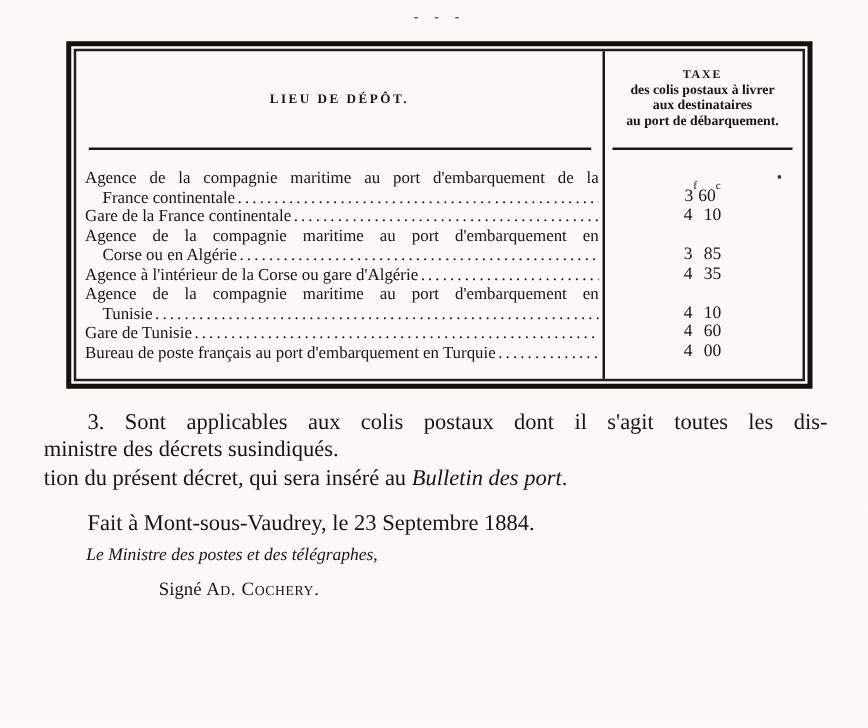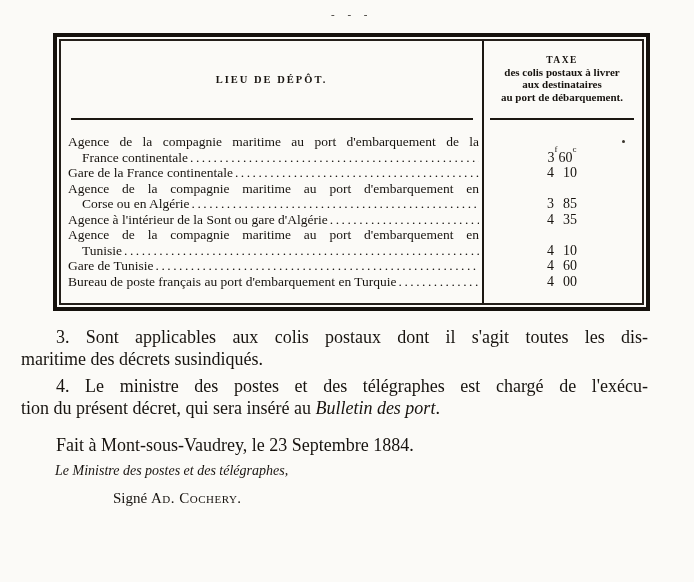"Agence à l'intérieur de la" span.rowtext { text: Sont -> Corse }
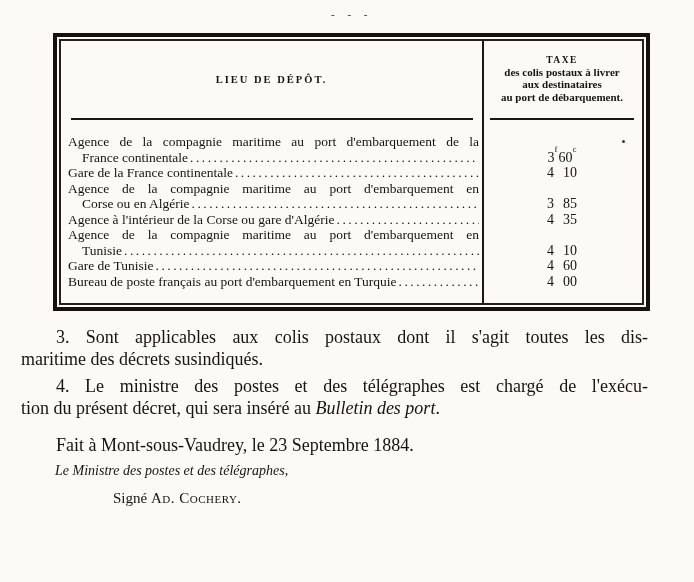"3. Sont applicables aux colis" .lower { left: 21px -> 35px }
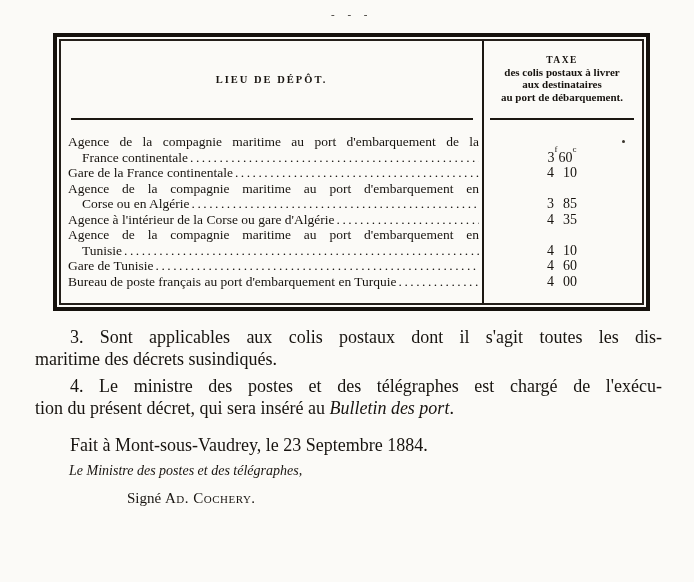"maritime des décrets susindiqués." div { text: maritime -> ministre }
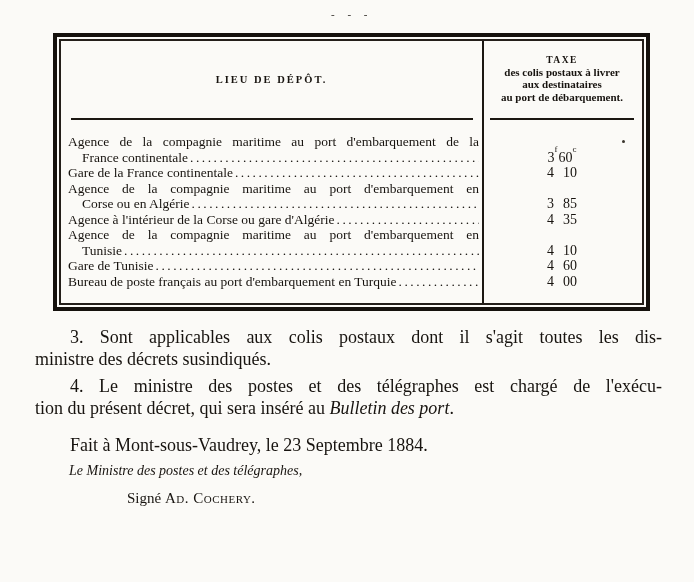"4. Le ministre des postes" div.jline { html: <div>4. Le ministre des postes et des télégraphes est chargé de l'exécu-</div> -> none }
